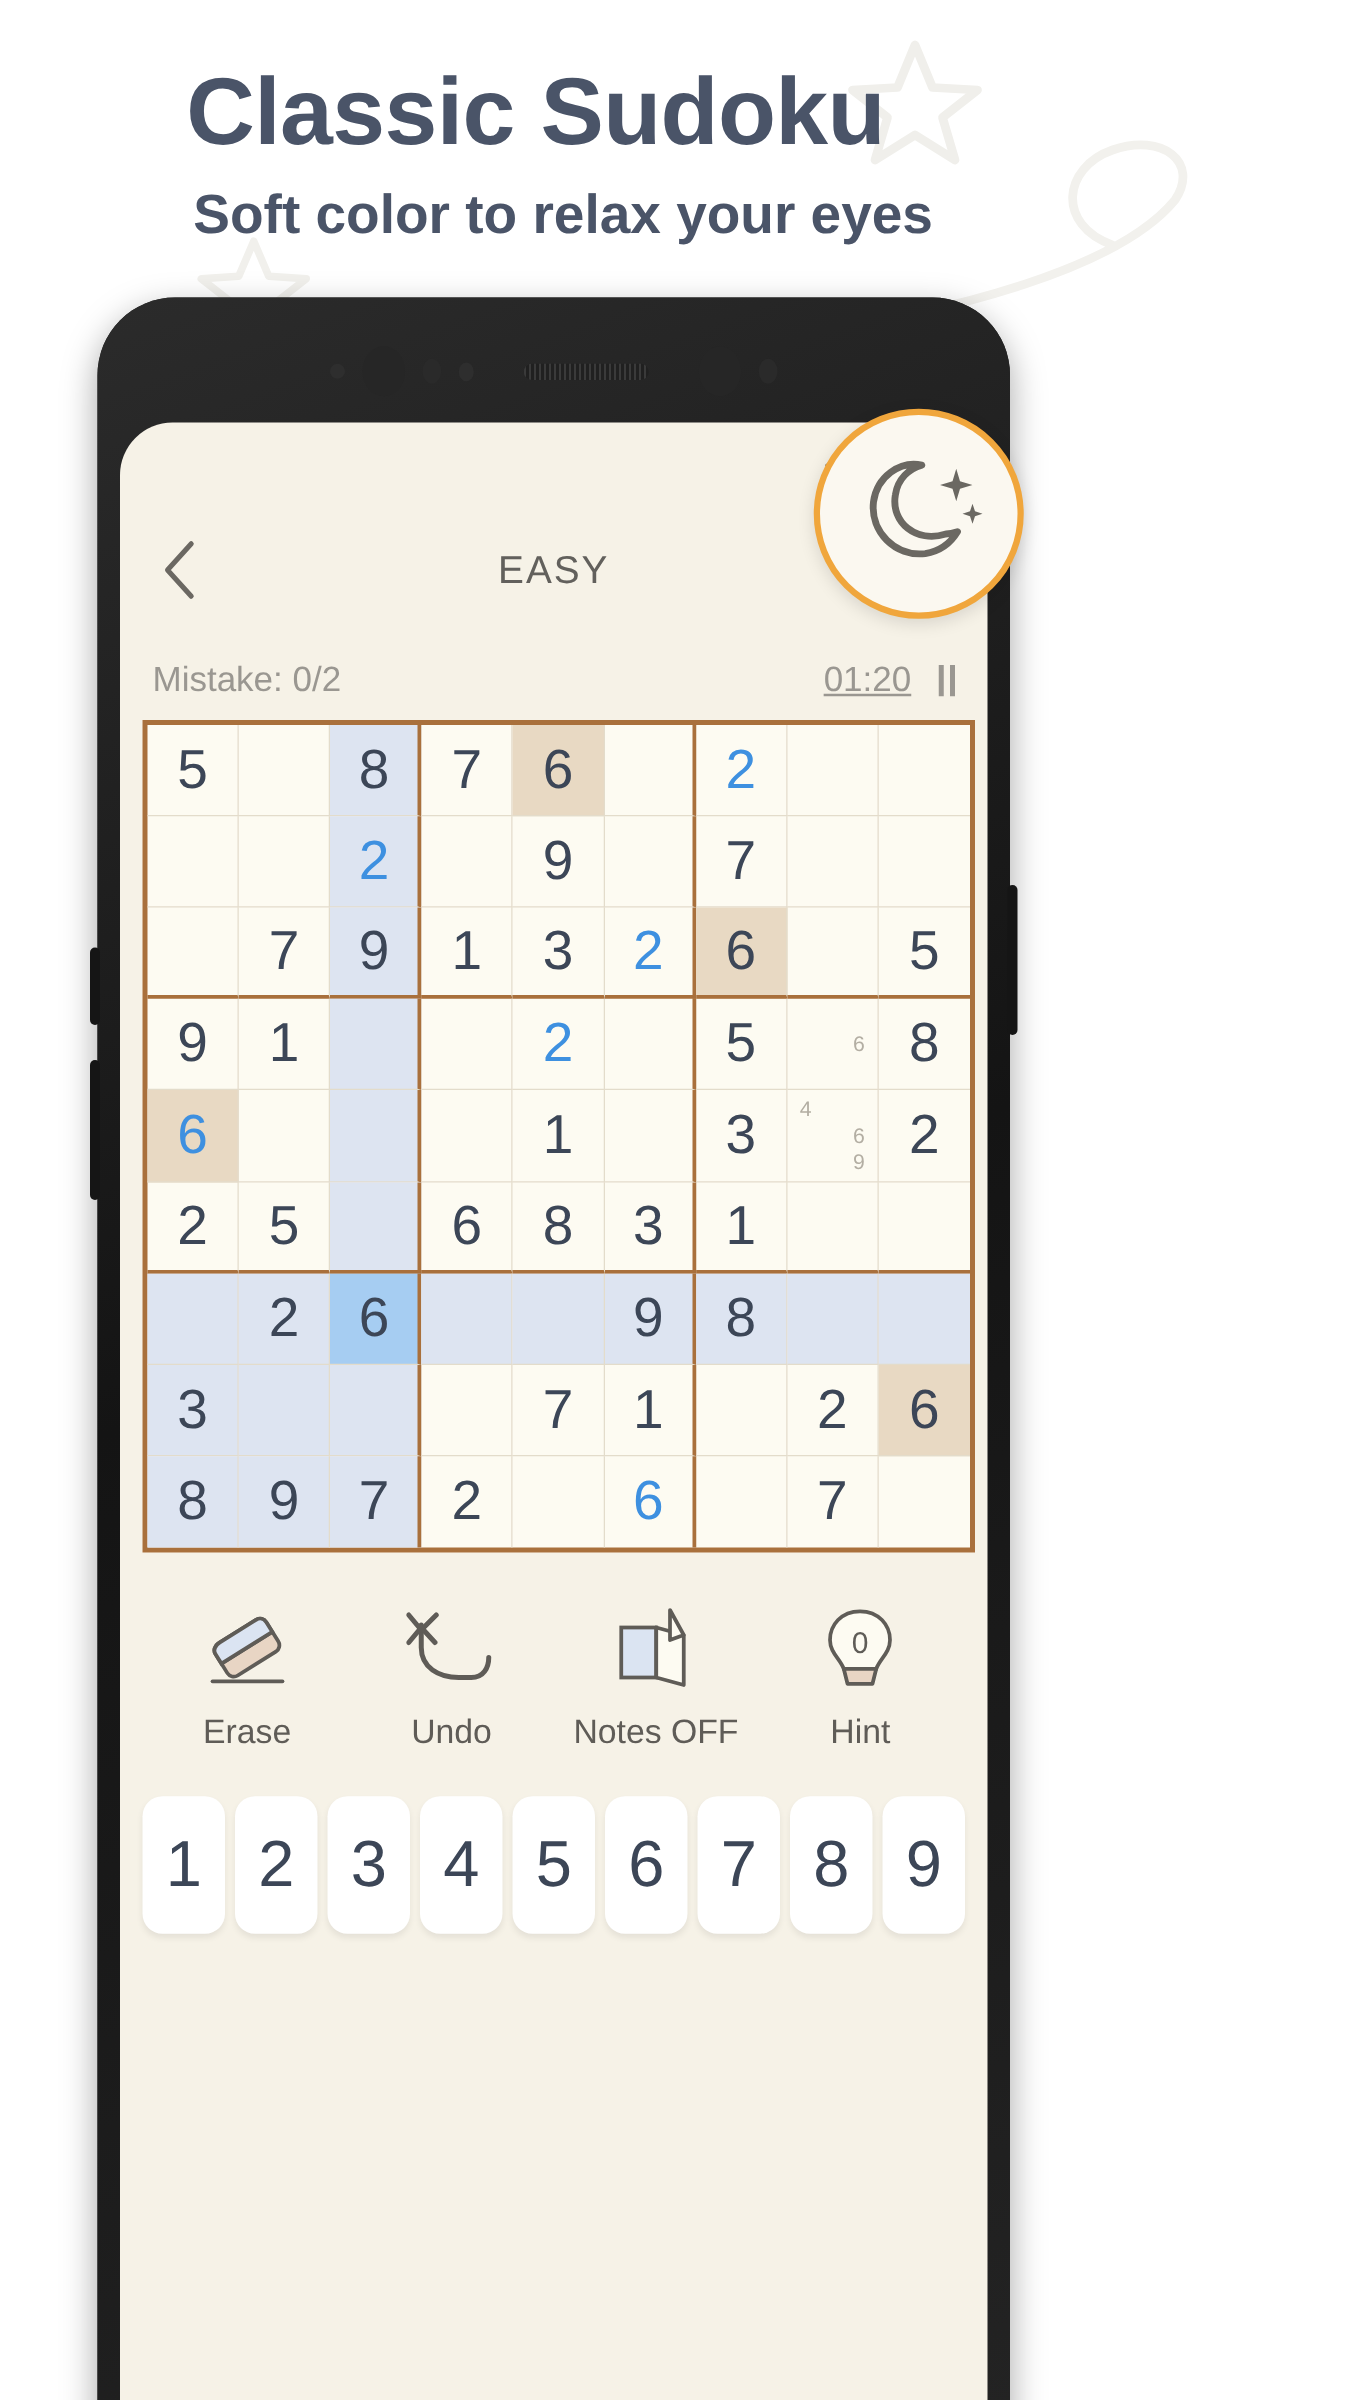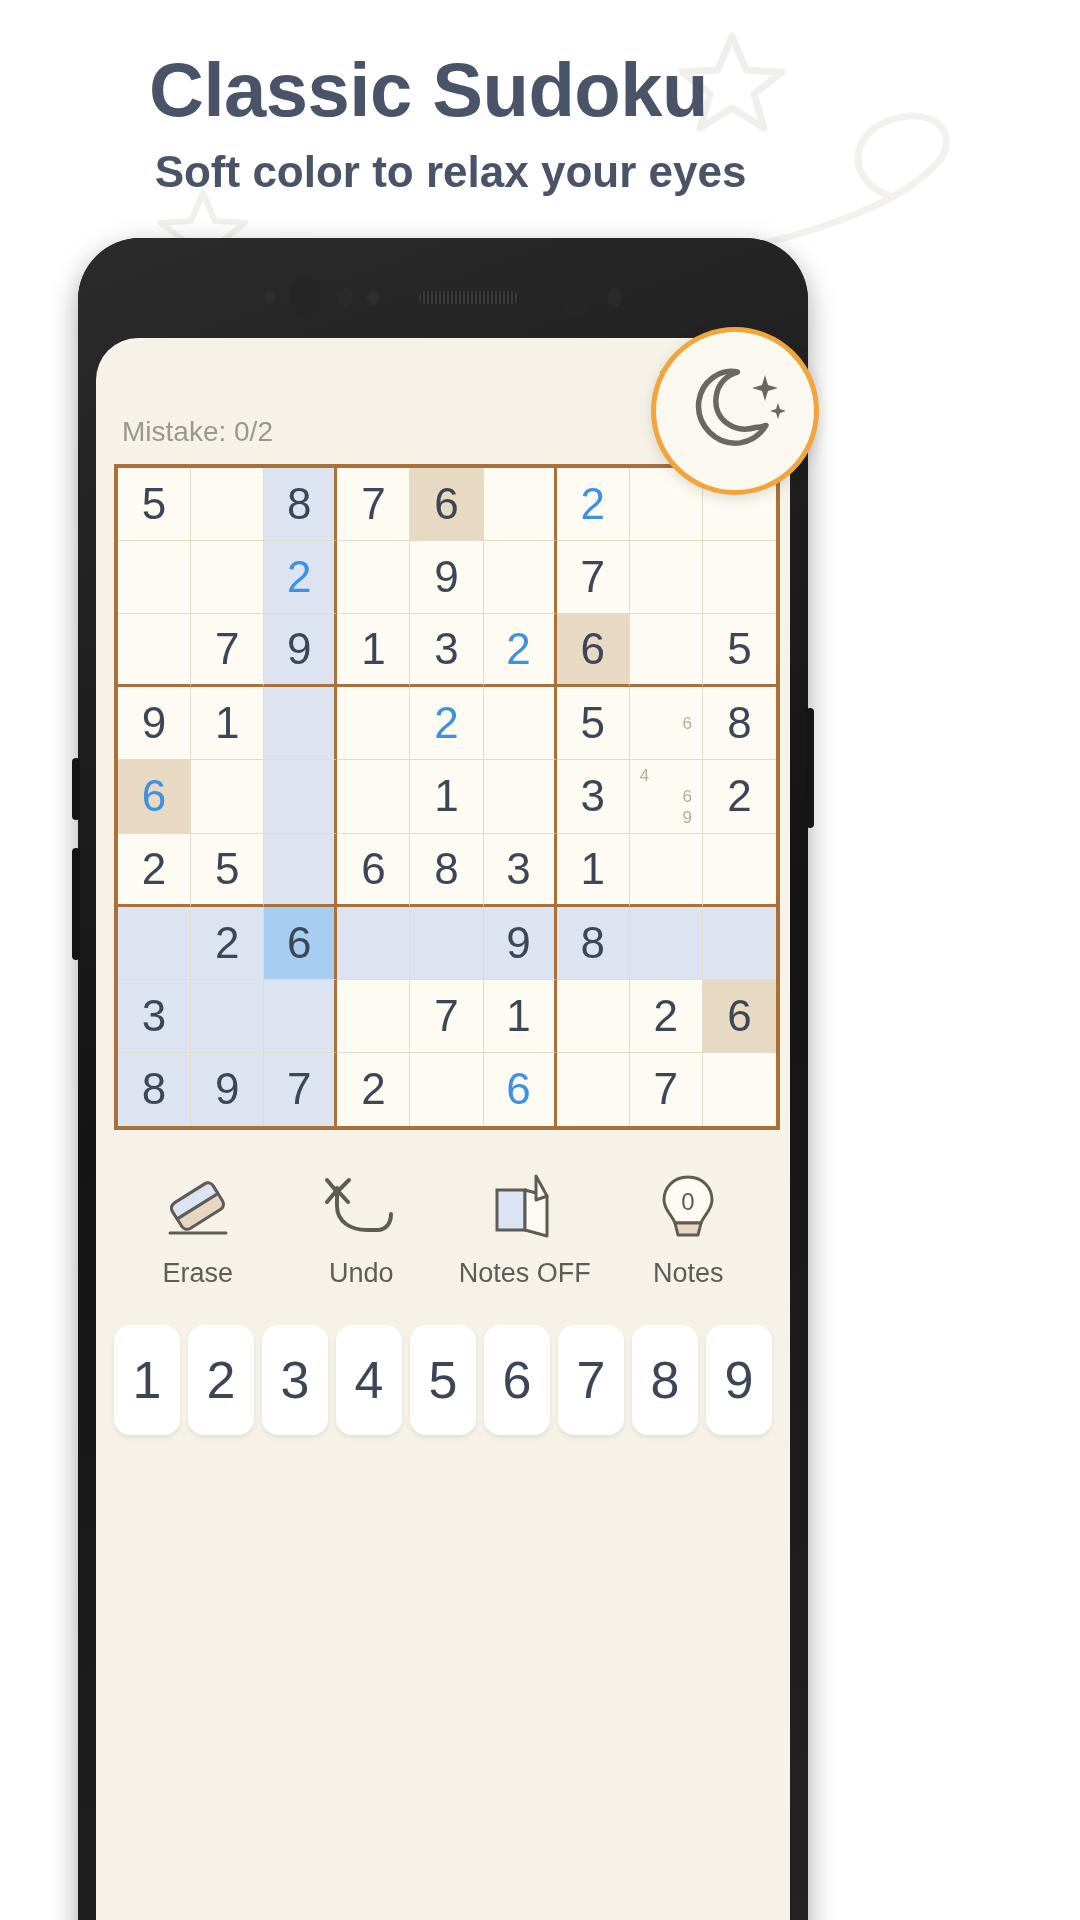"EASY" div { html: none -> <div> <div> <svg> <path></path> </svg> </div> <div>EASY</div> </div> }
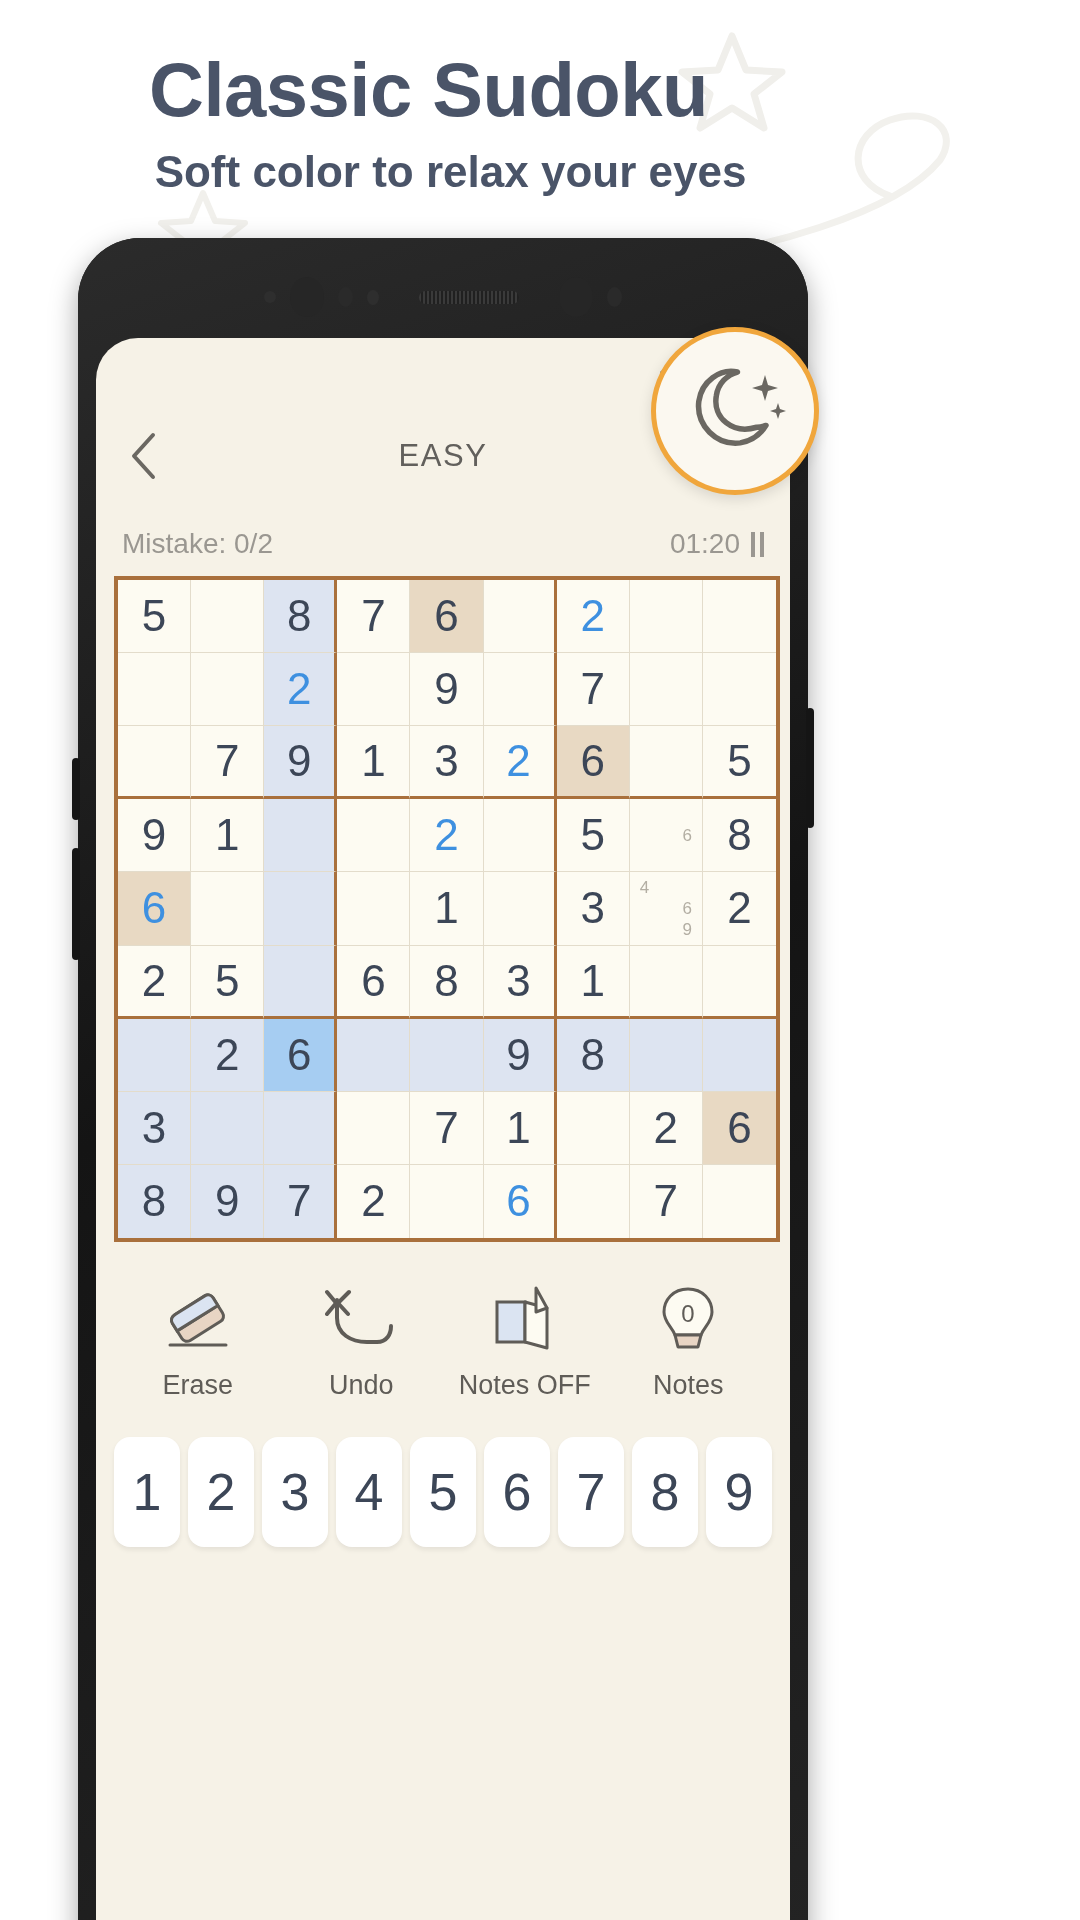"01:20" #timer-wrap { gap: 11px -> 22px; text-decoration: none -> underline }
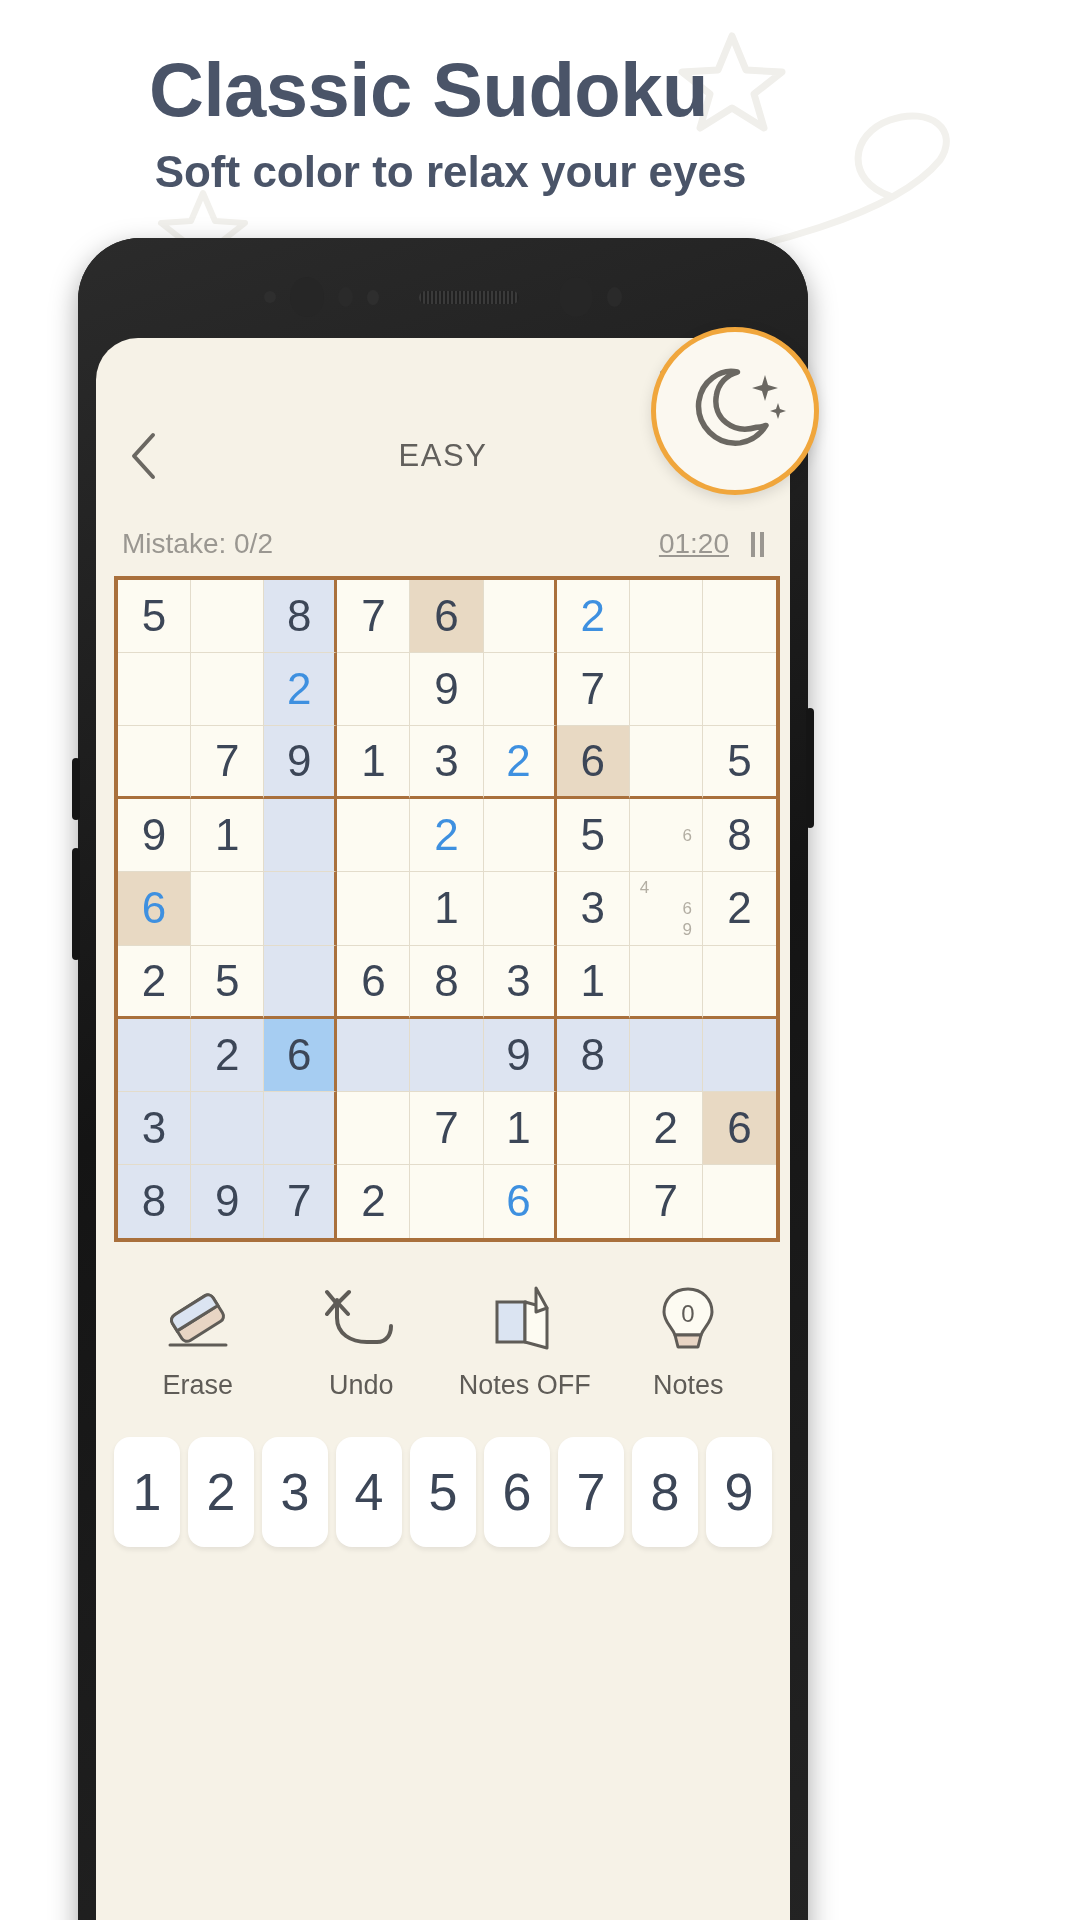"Notes" div.tool-label { text: Notes -> Hint }
